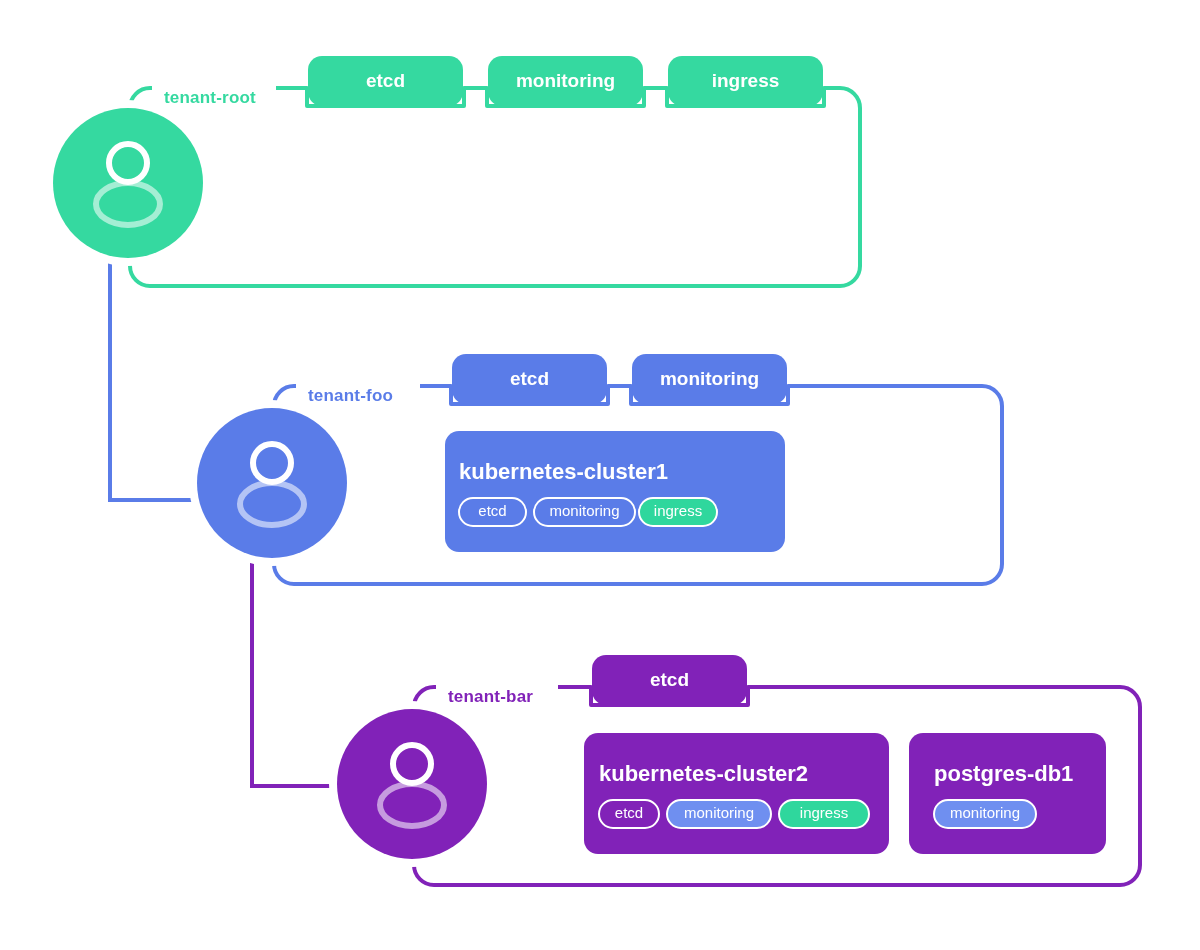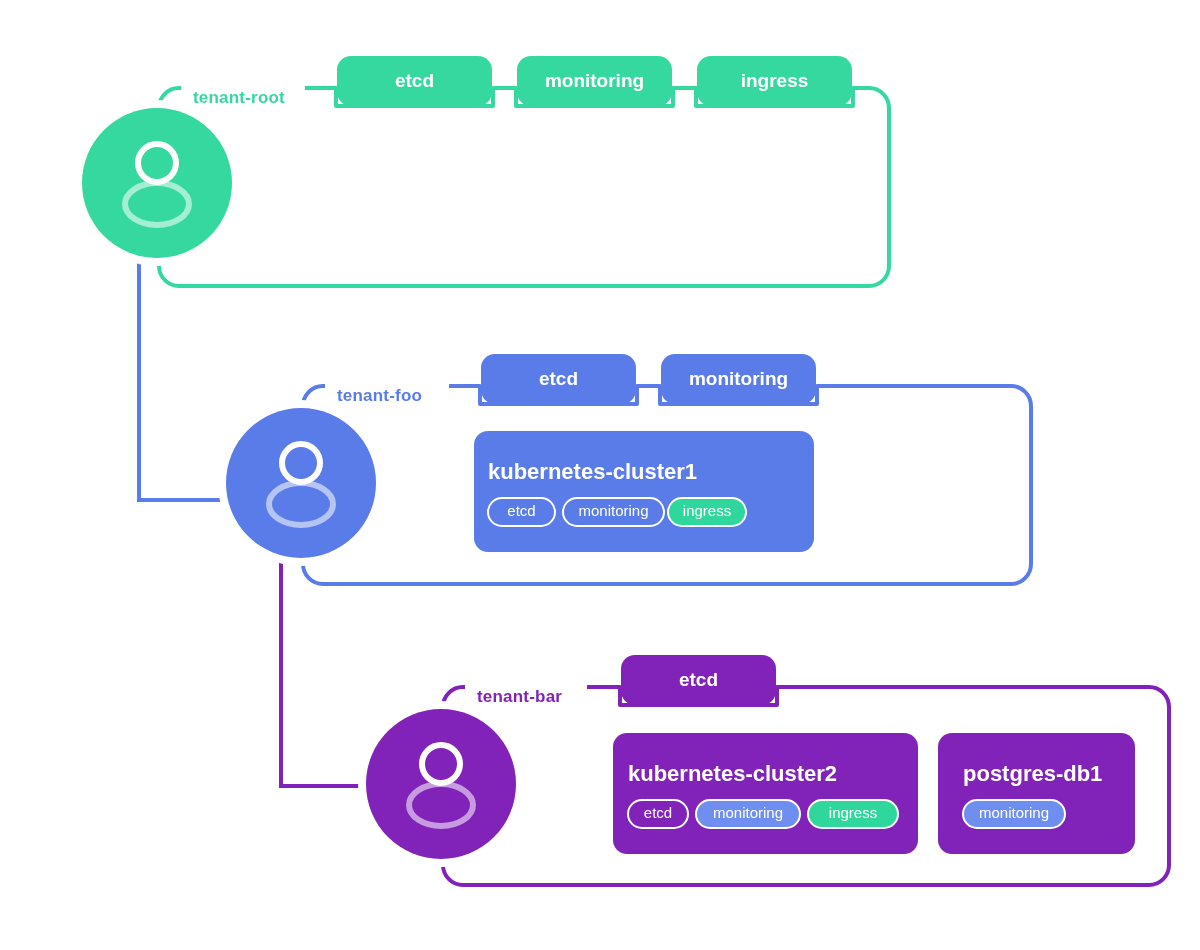"tenant-root" #stage { margin-left: 29px -> none }
